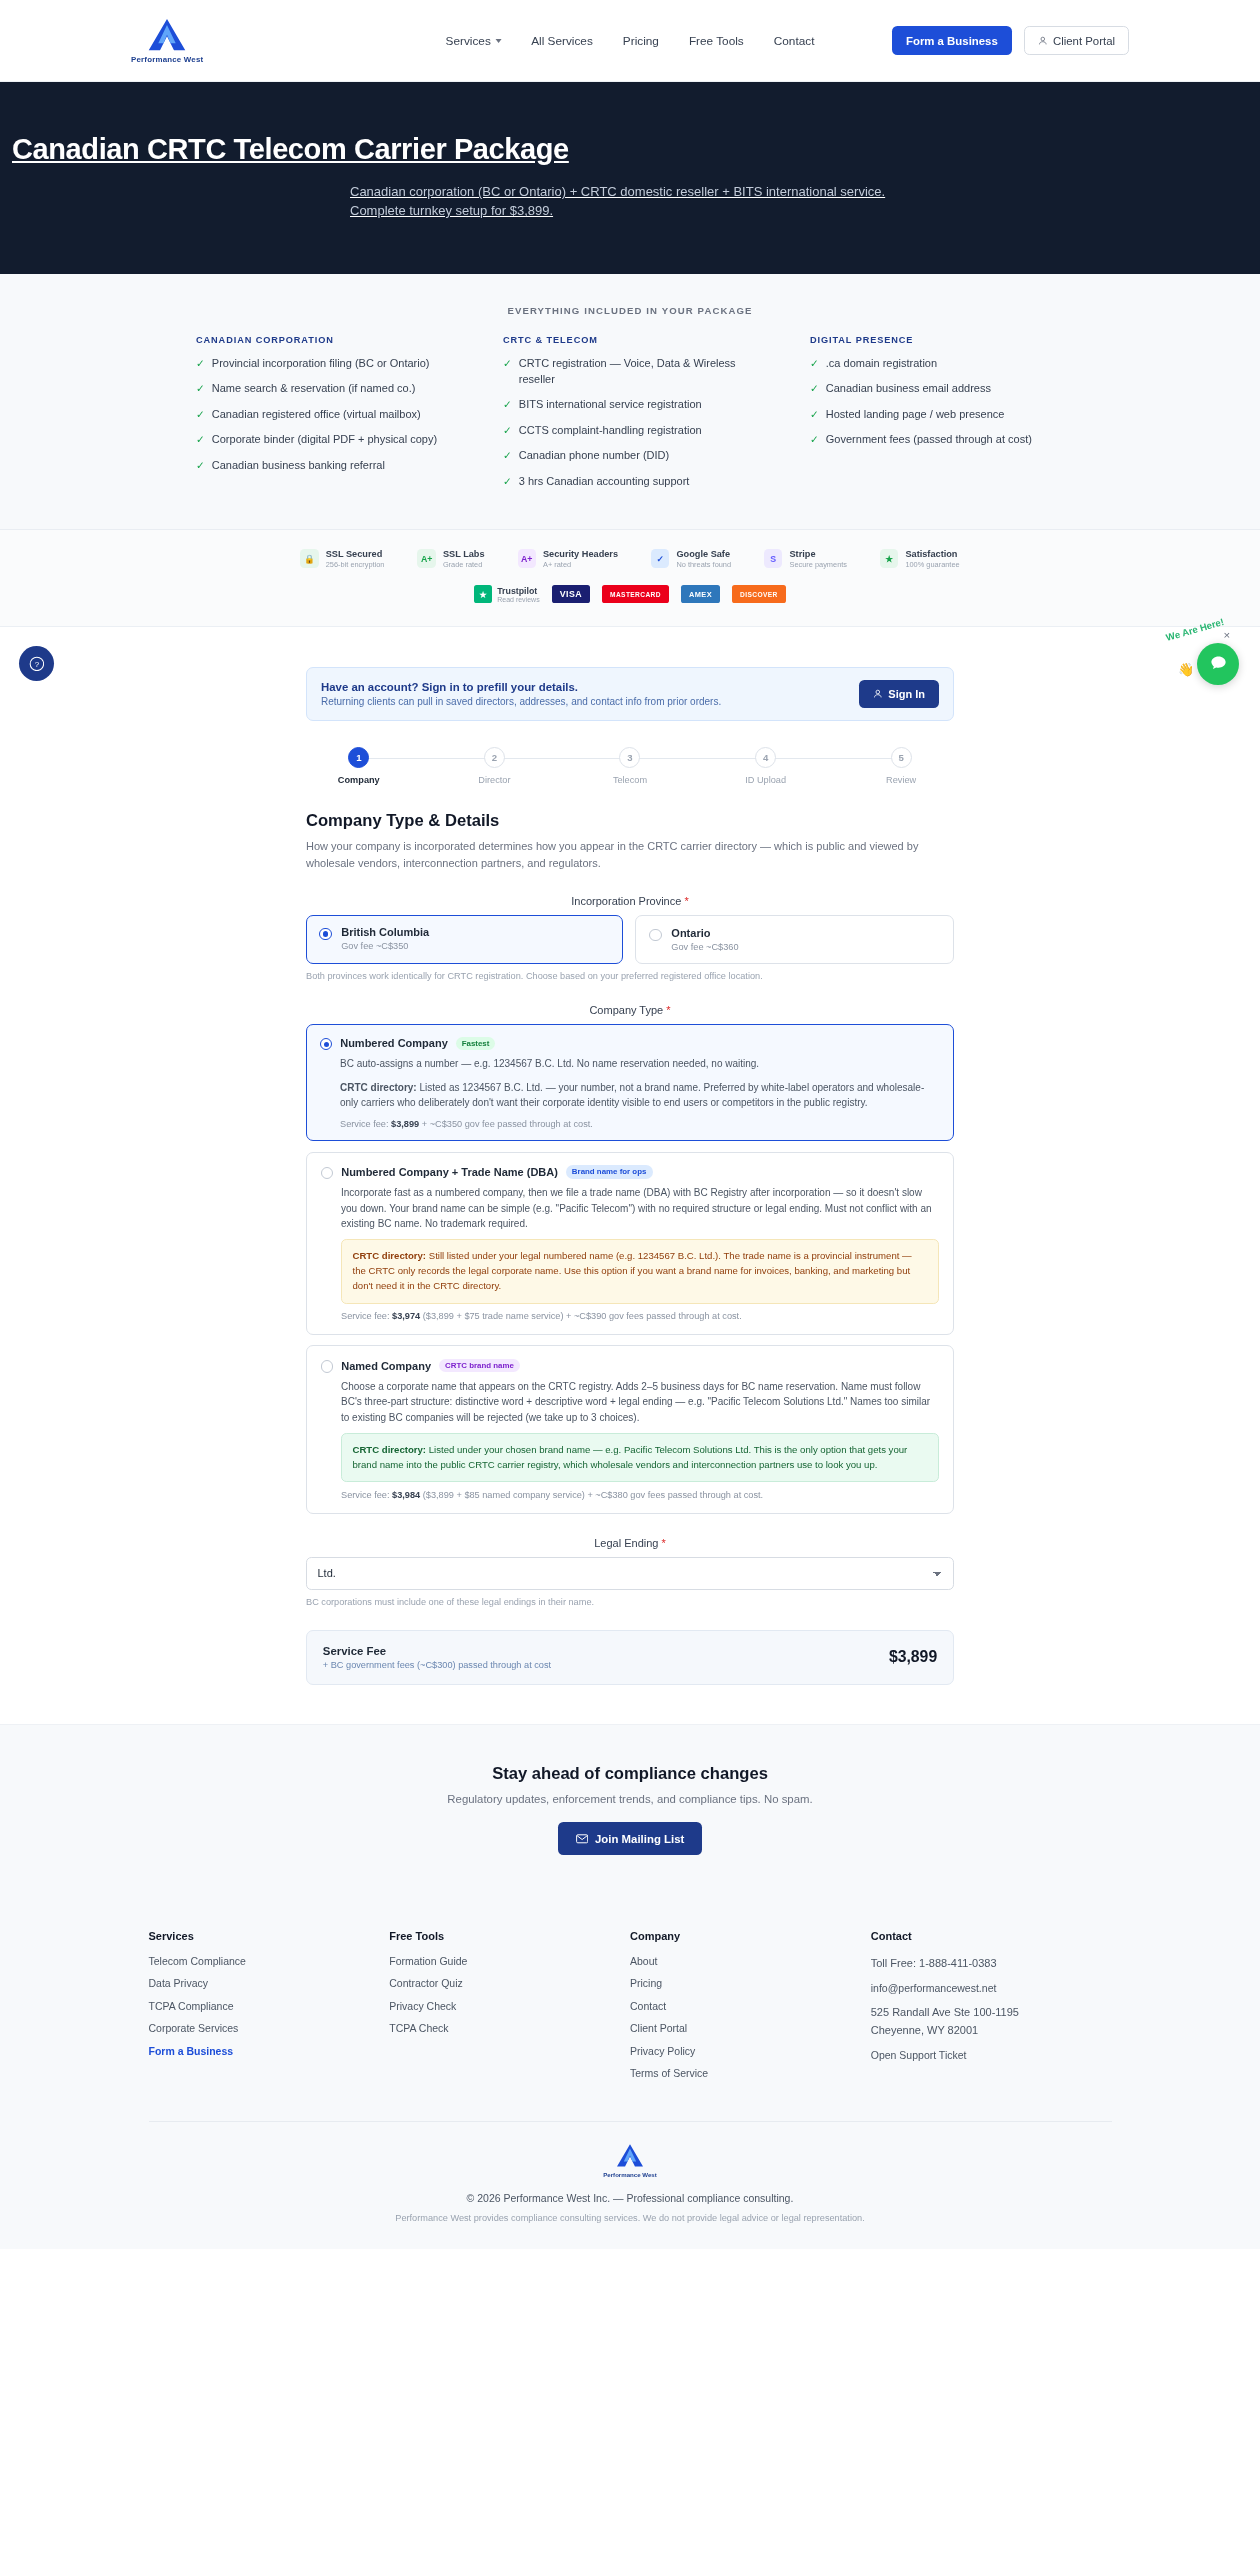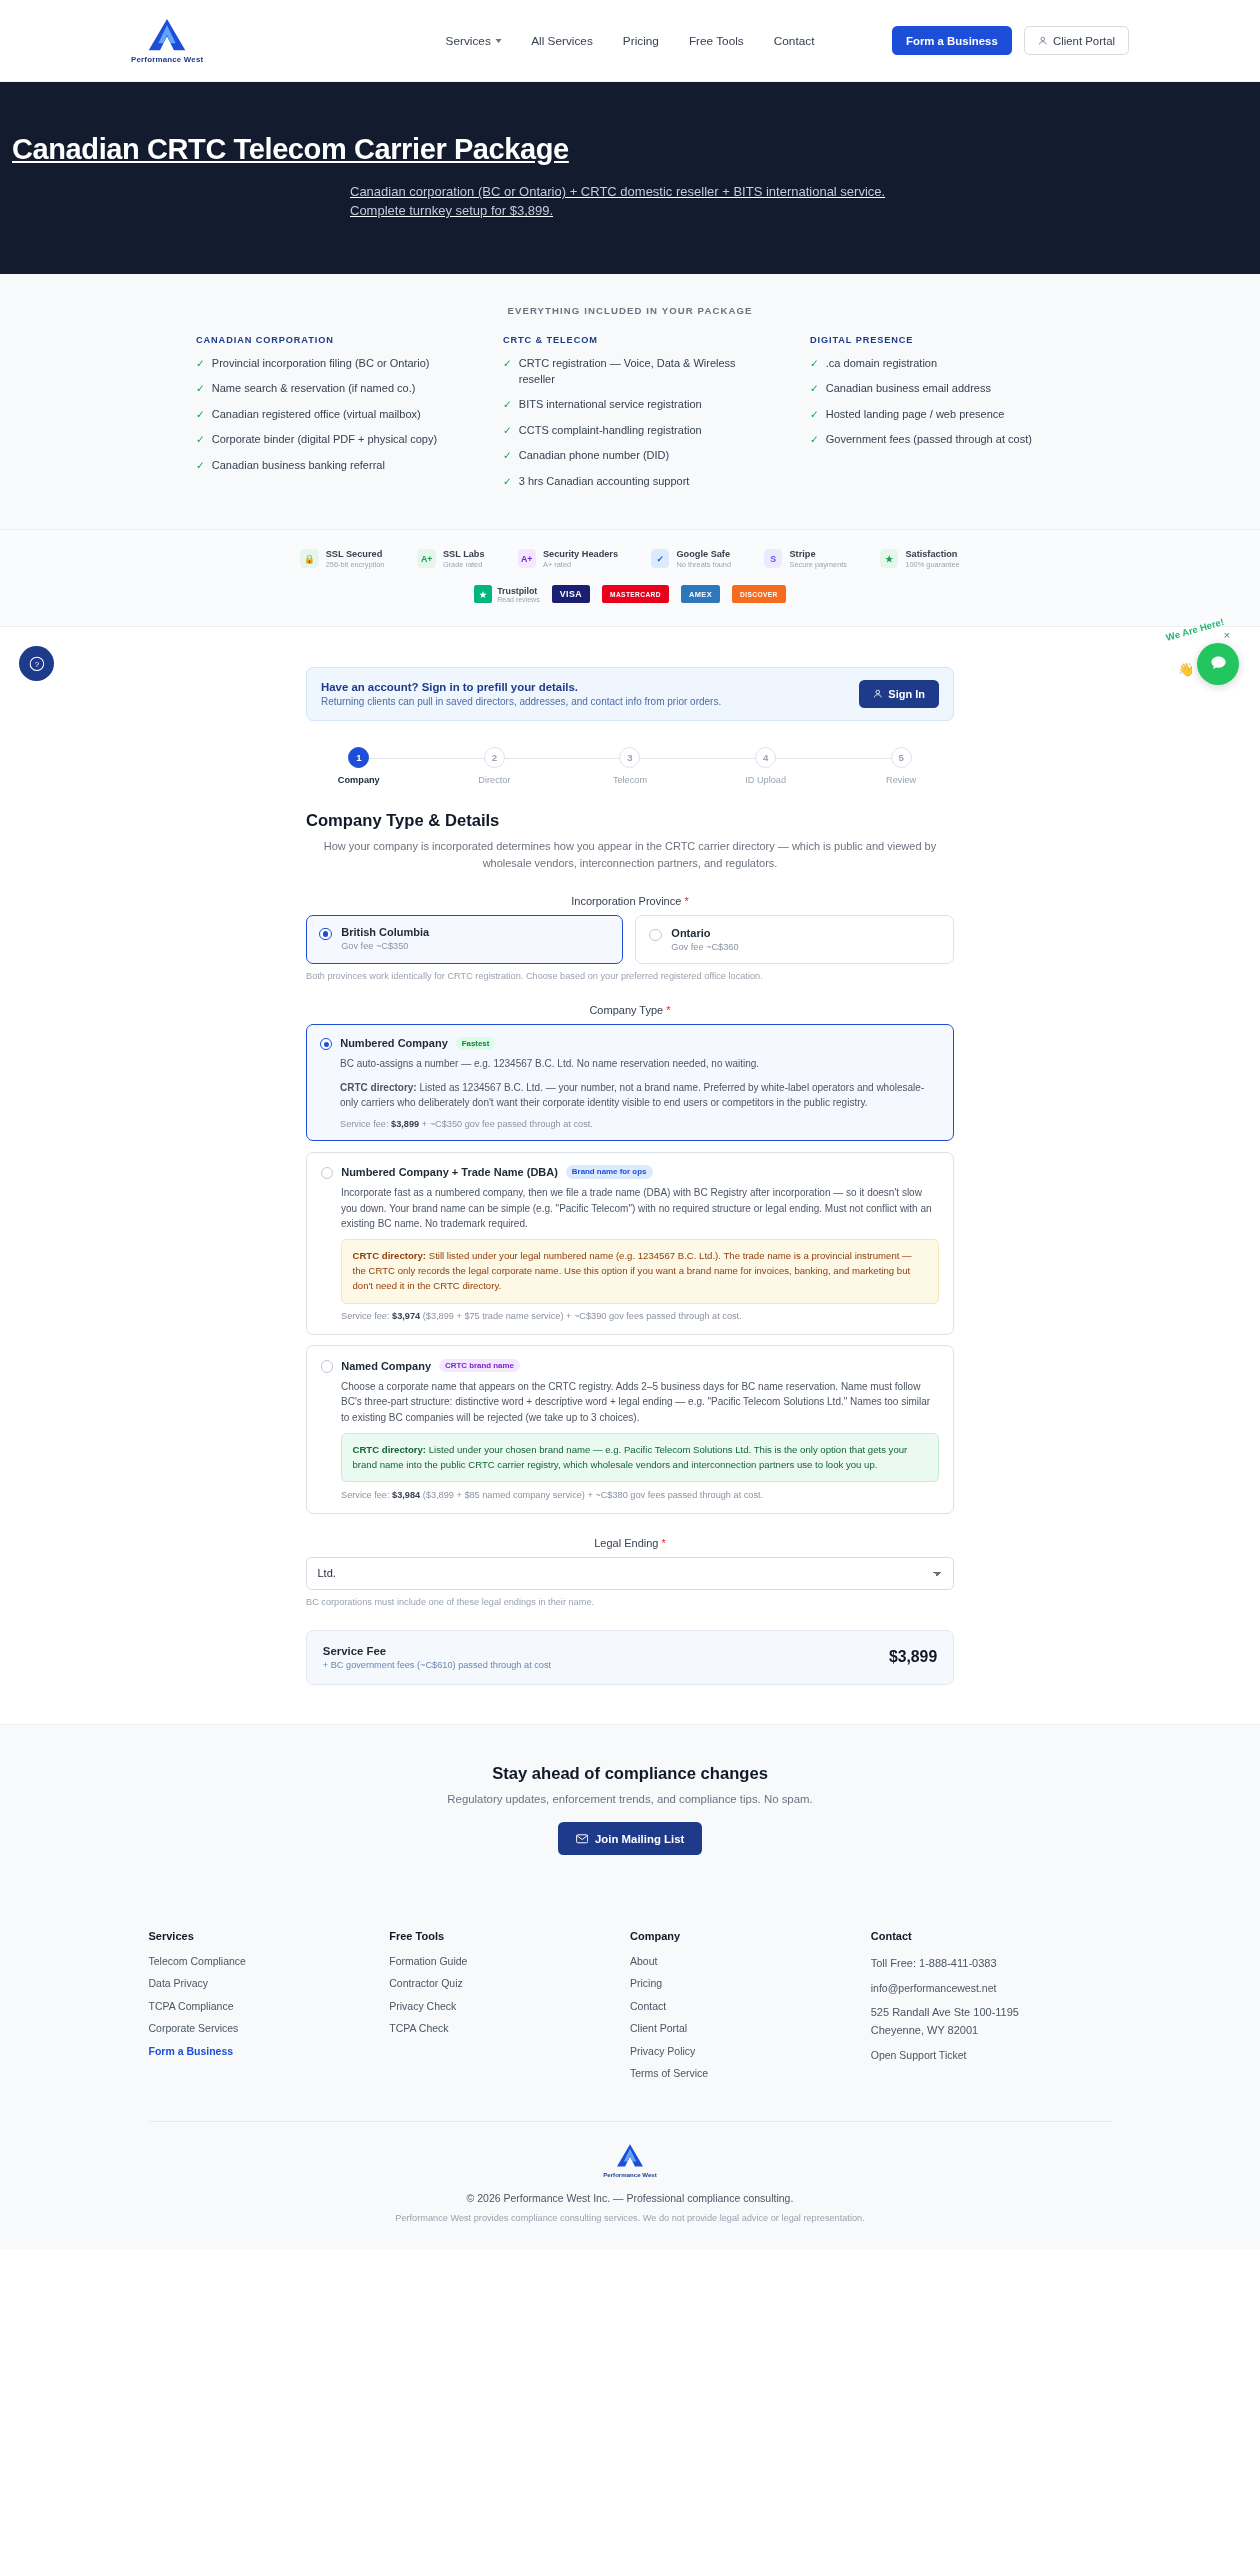"How your company is incorporated" p.sec-desc { text-align: center -> none }
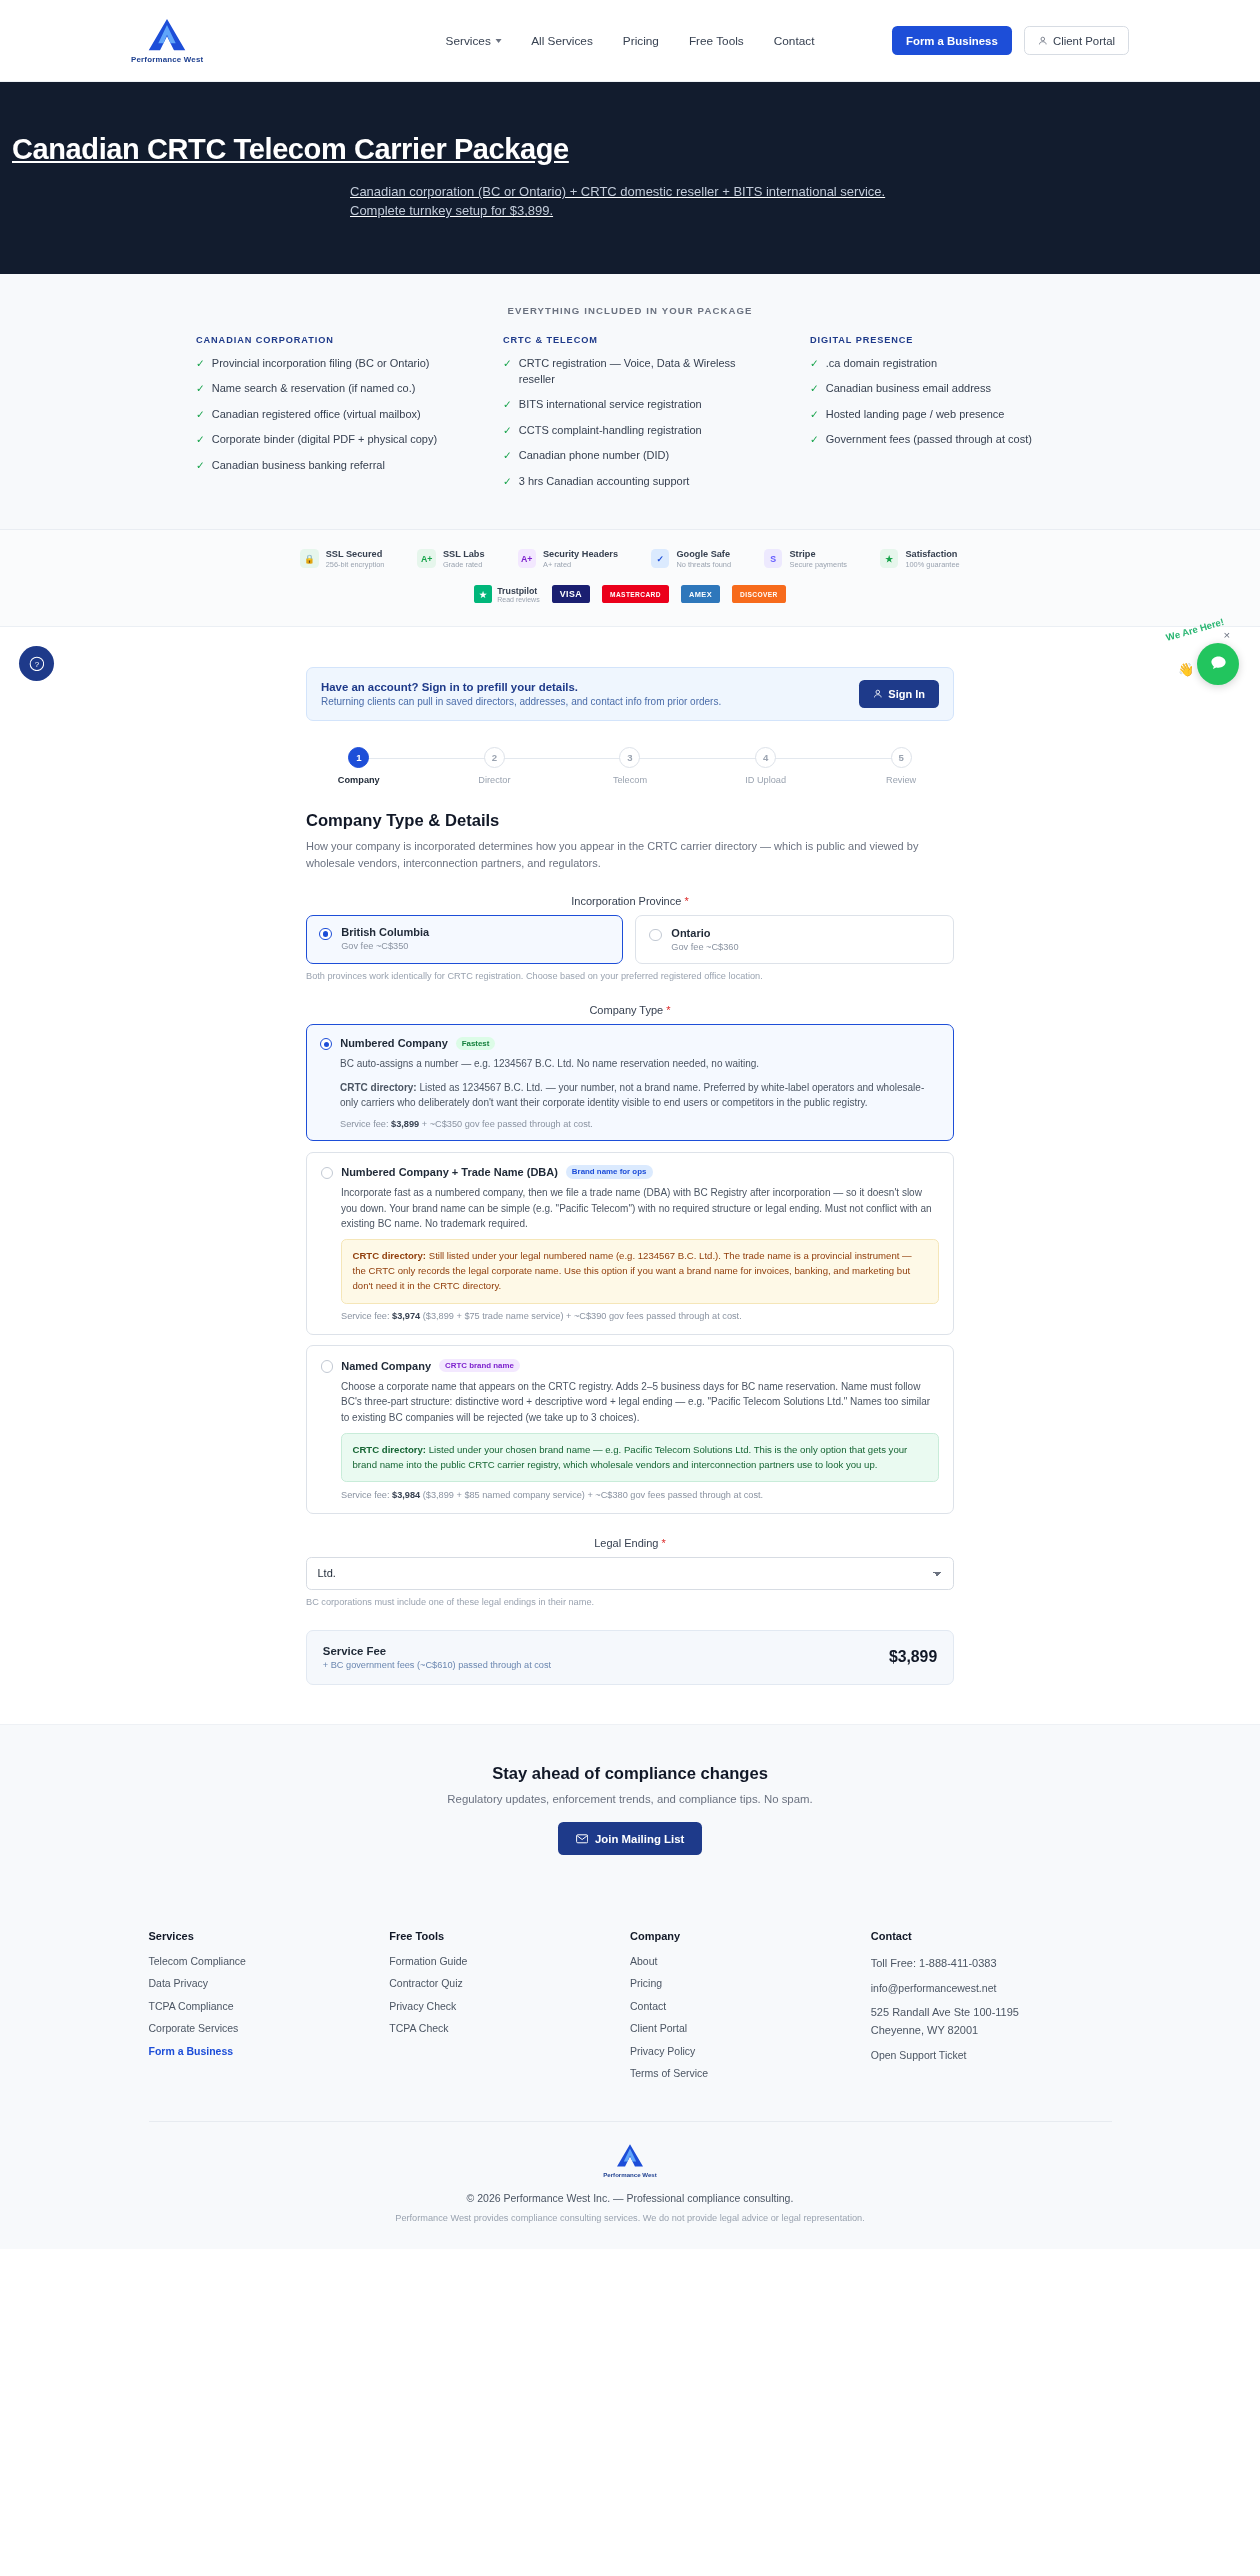"+ BC government fees (~C$610)" div.fee-s { text: C$610 -> C$300 }
